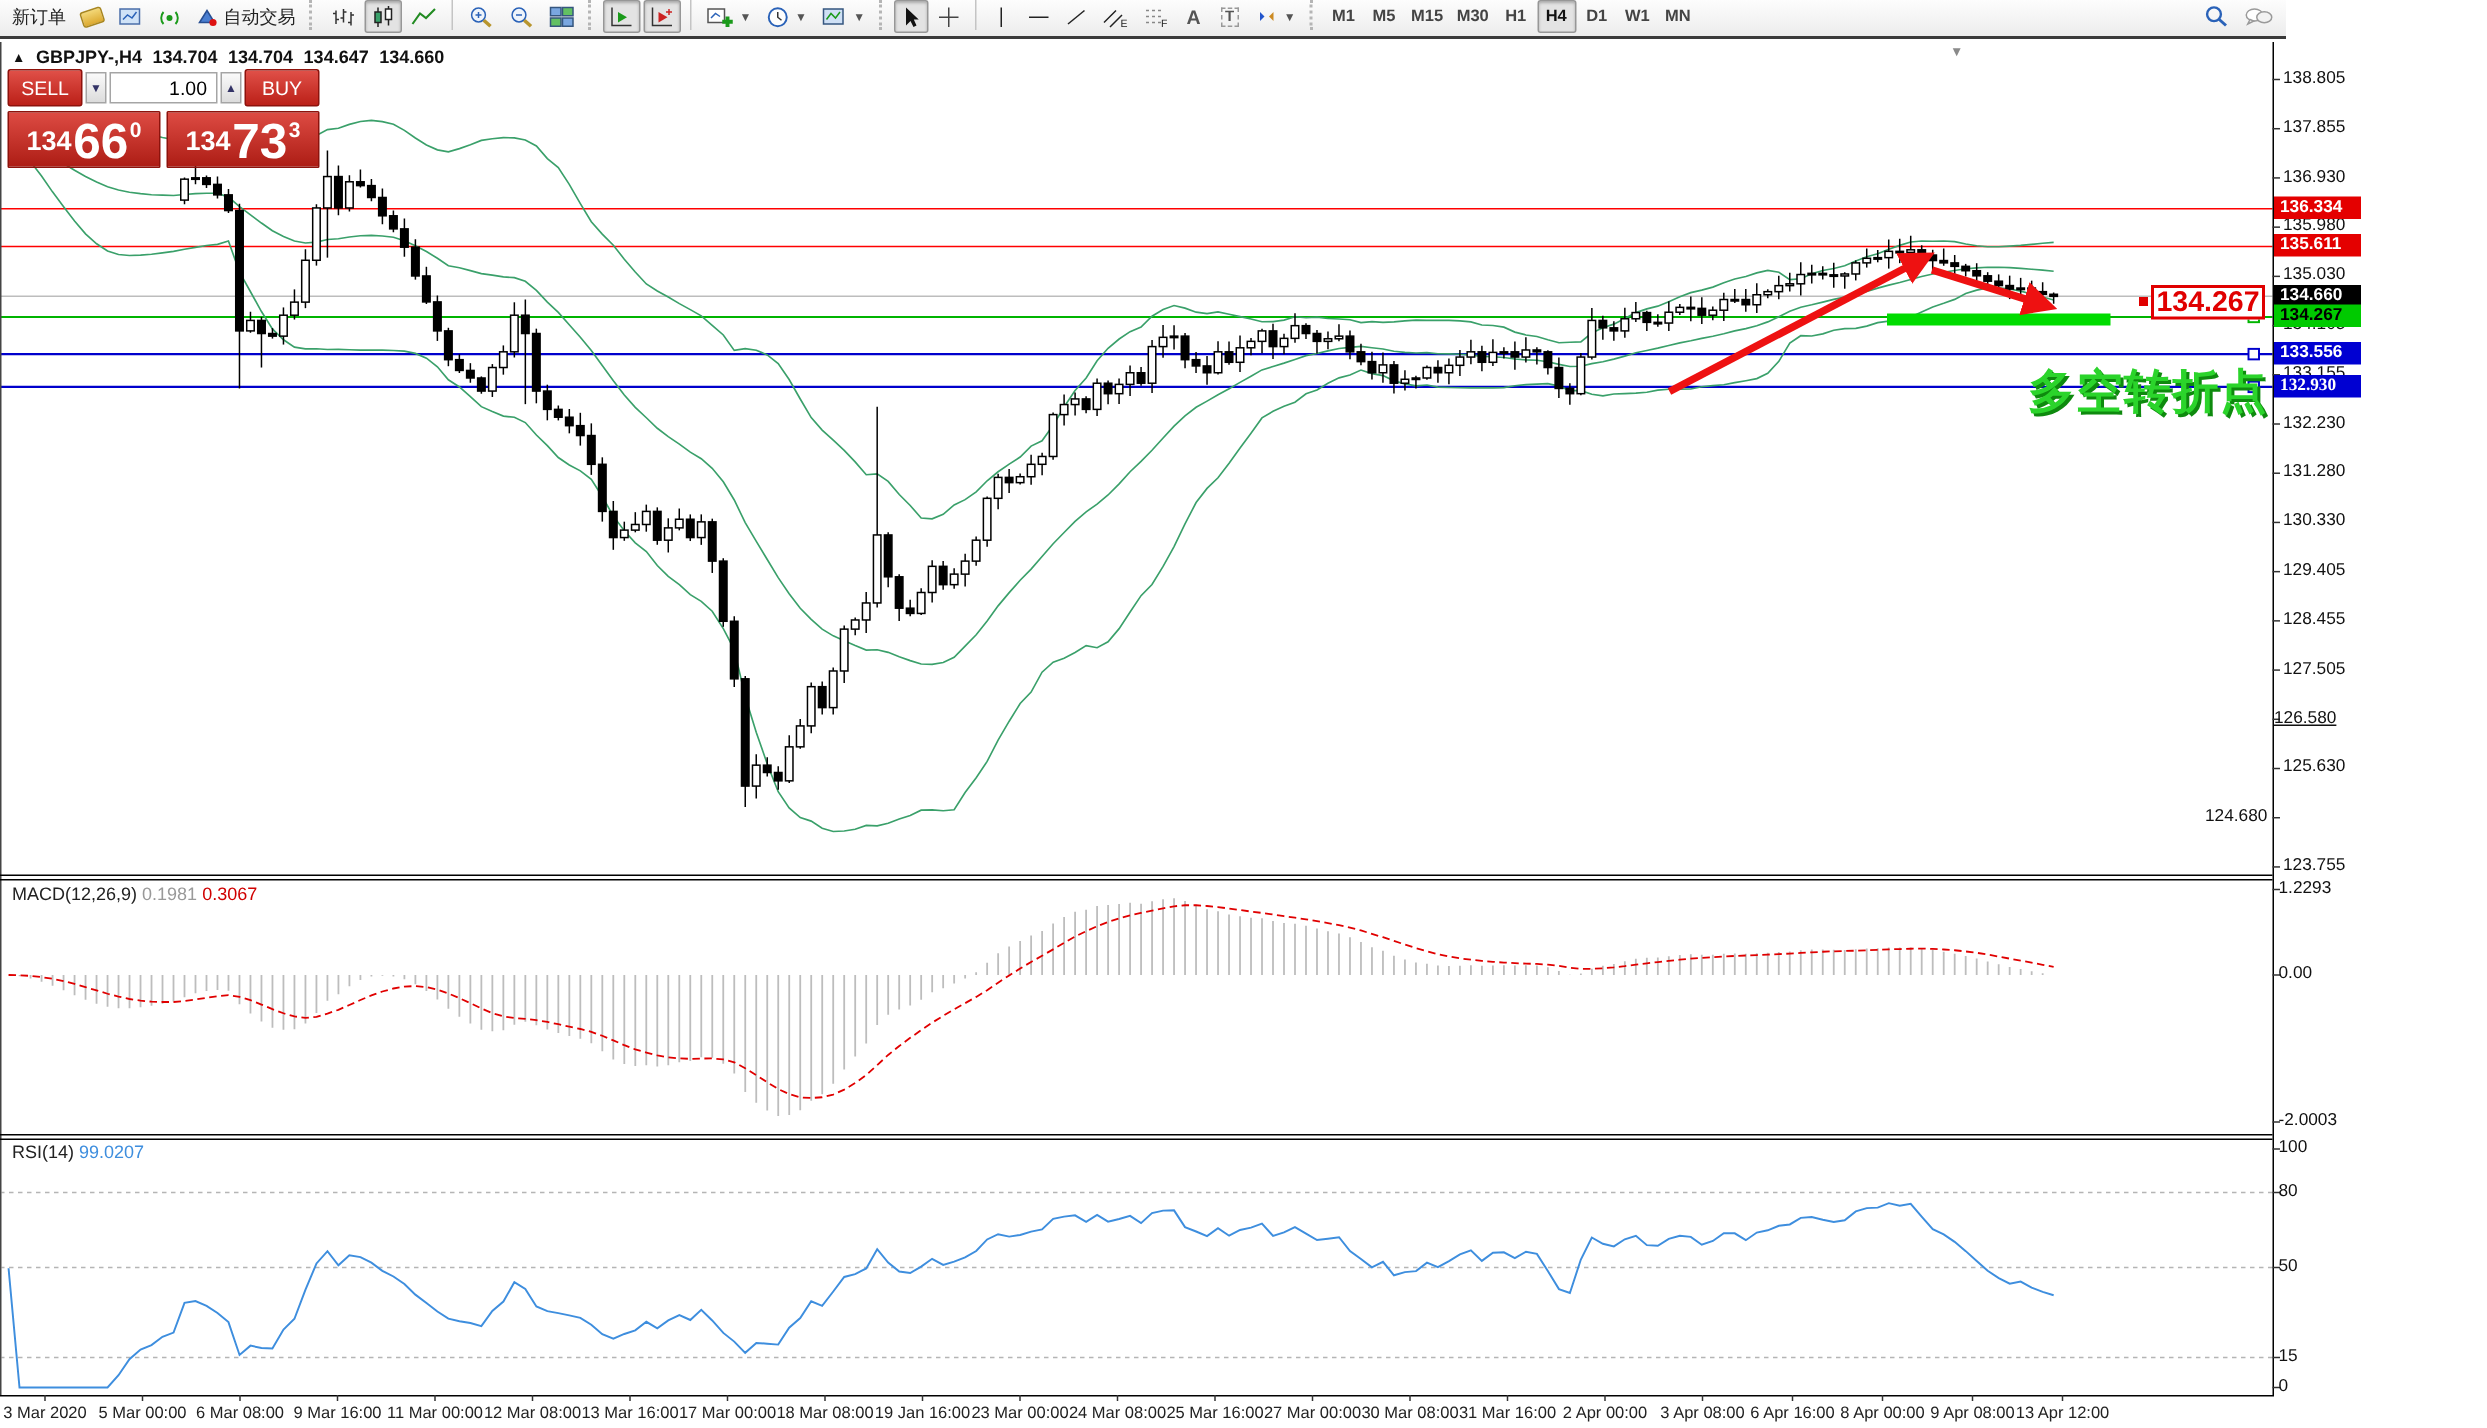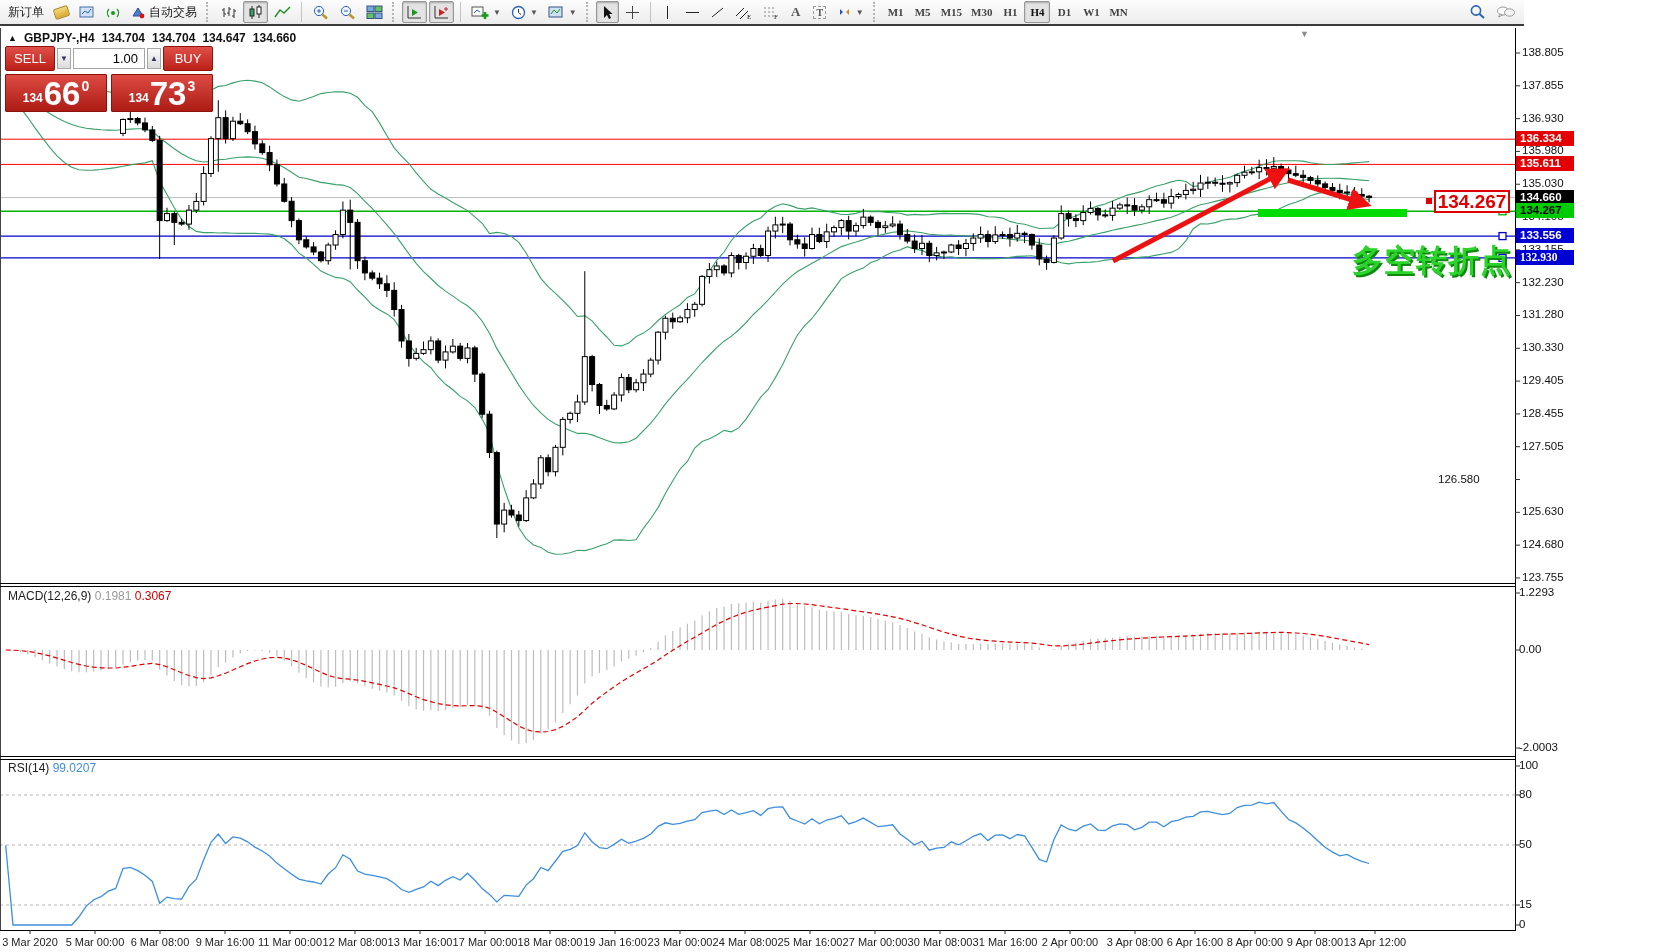"新订单" #toolbar { align-items: center -> flex-start; font-family: Liberation Serif, serif -> none }
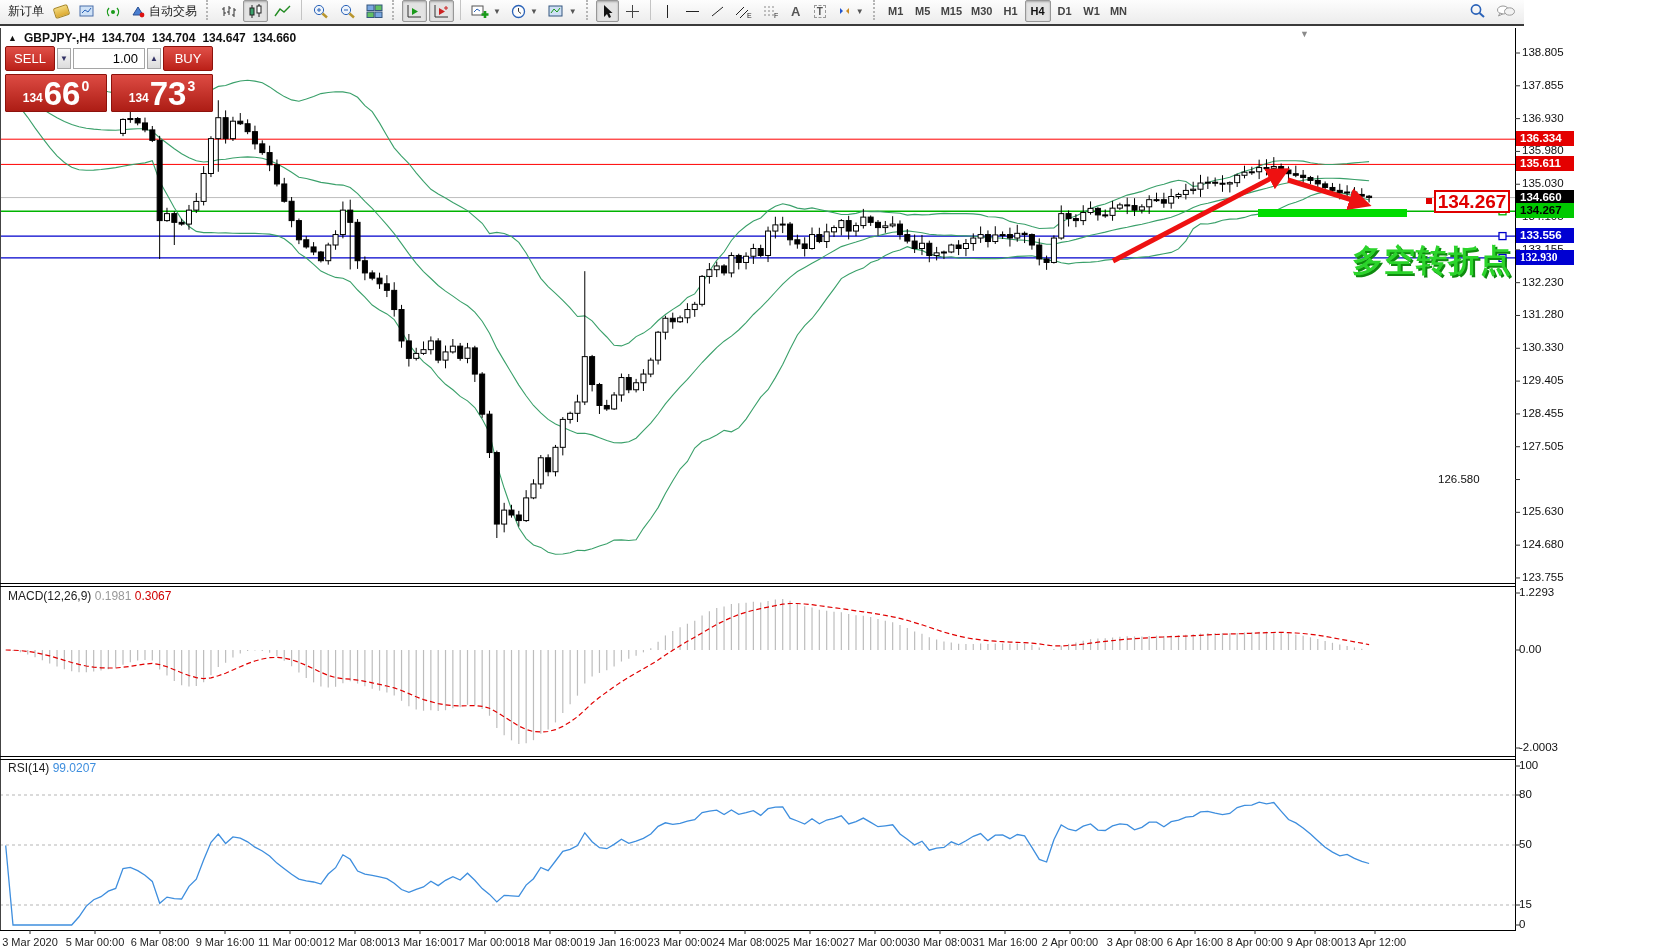"134" .bigpx .sm { font-size: 12px -> 18px }
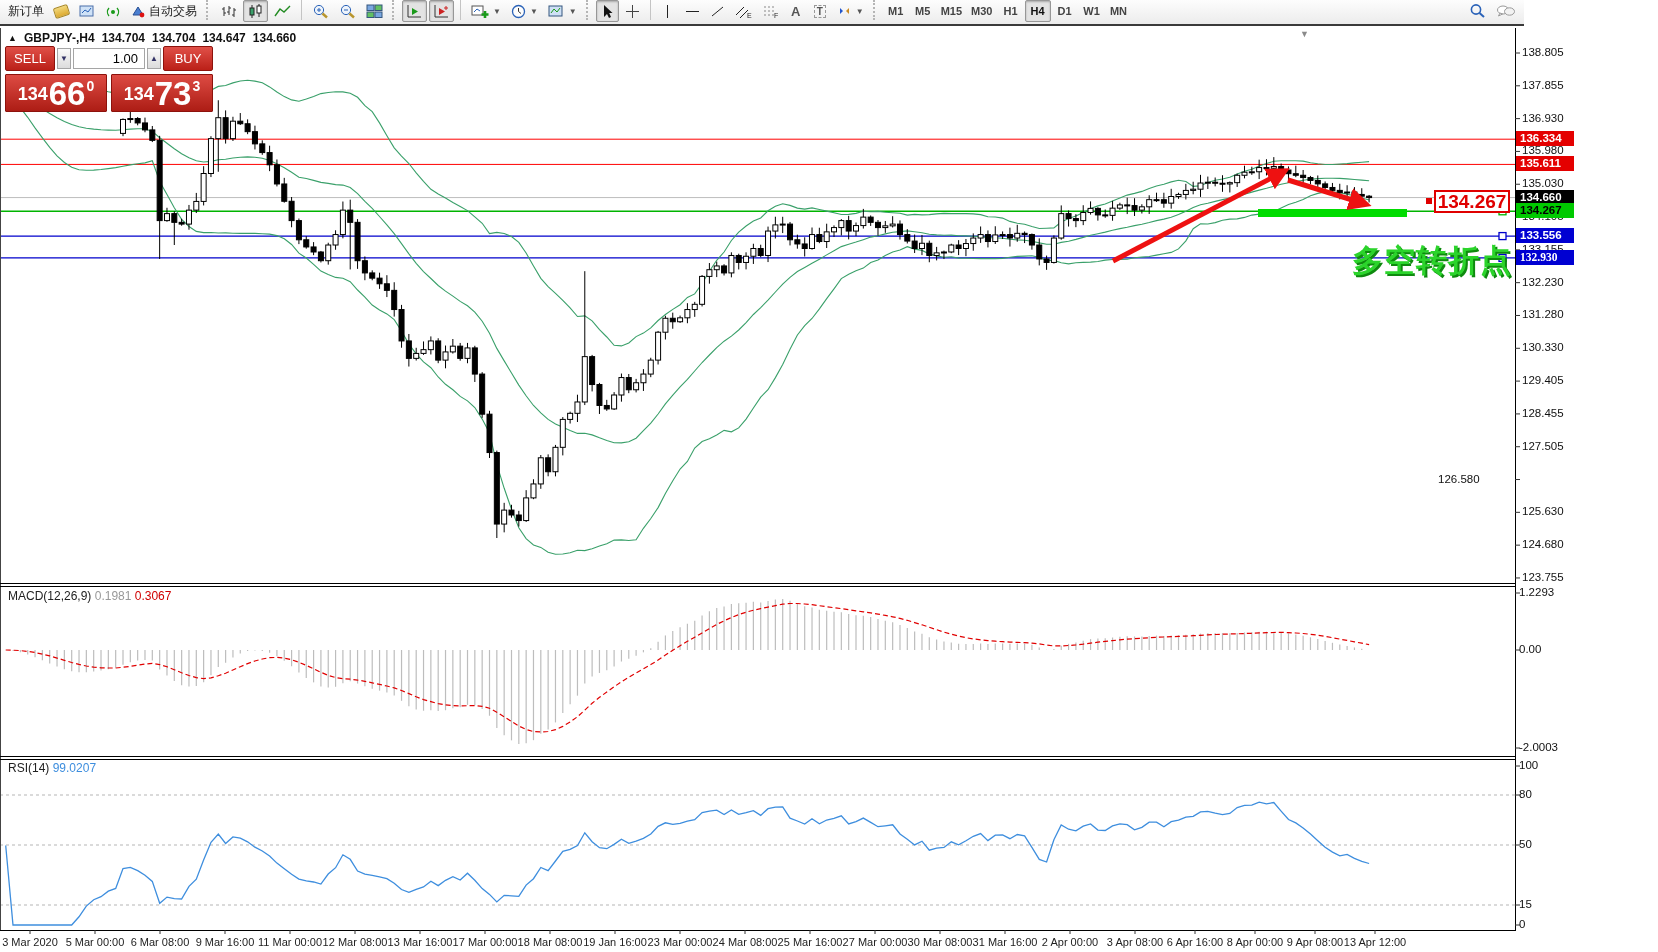"126.580" div.axlbl { left: 1438px -> 1516px; text-decoration: none -> underline }
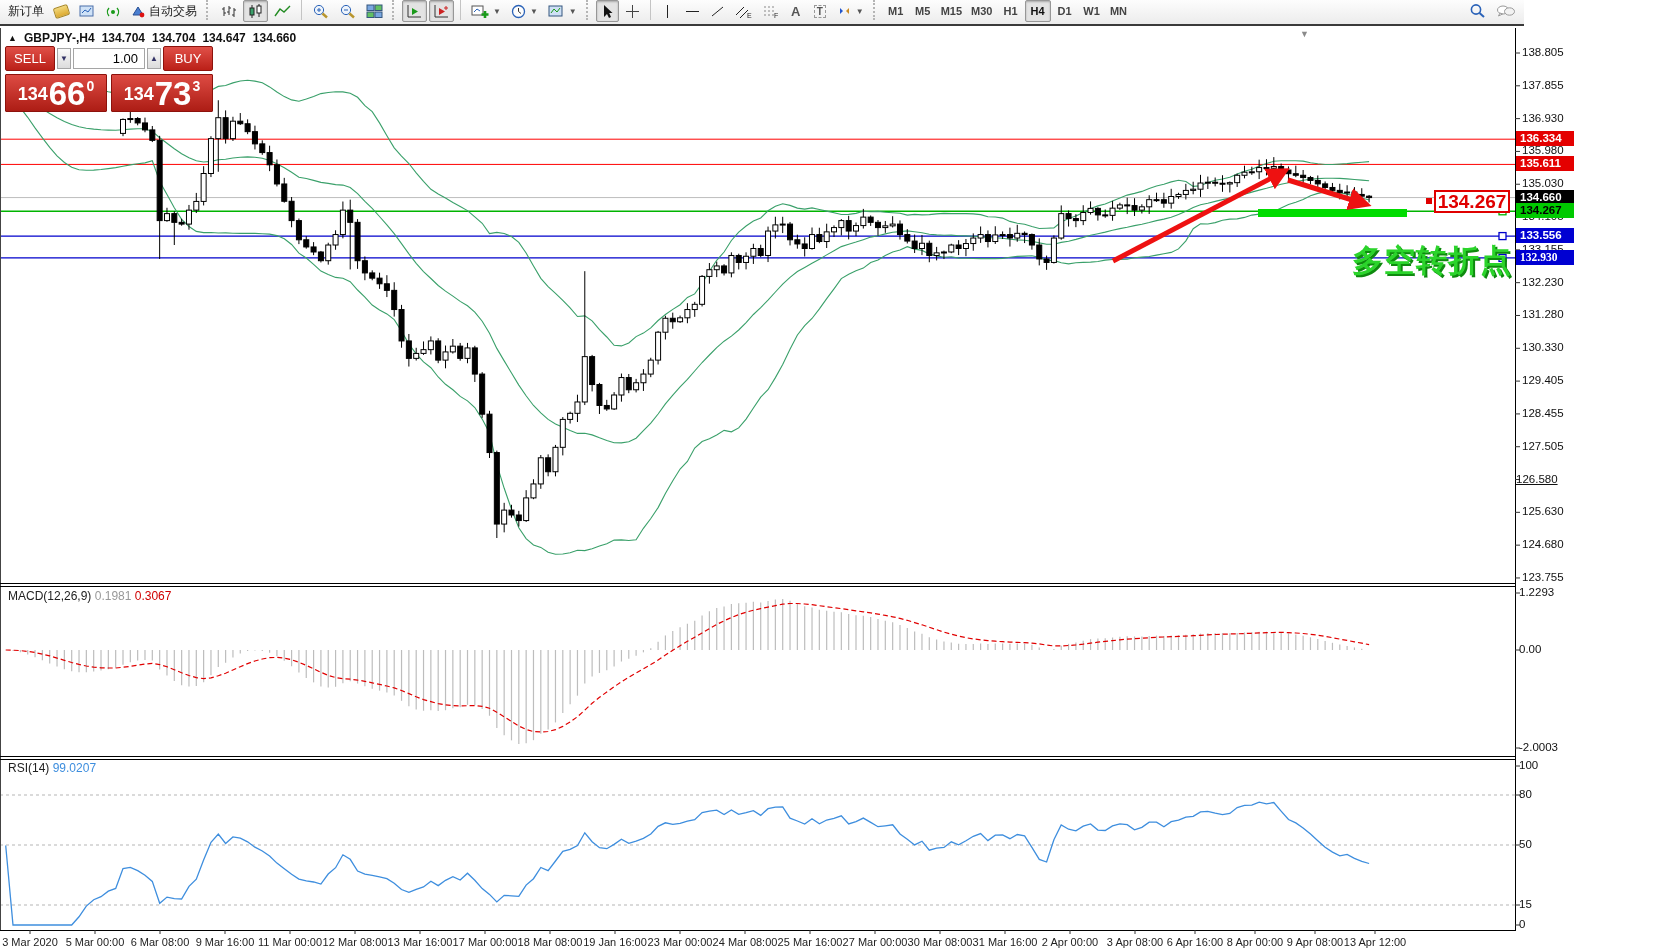"124.680" div.axlbl { left: 1522px -> 1470px }
